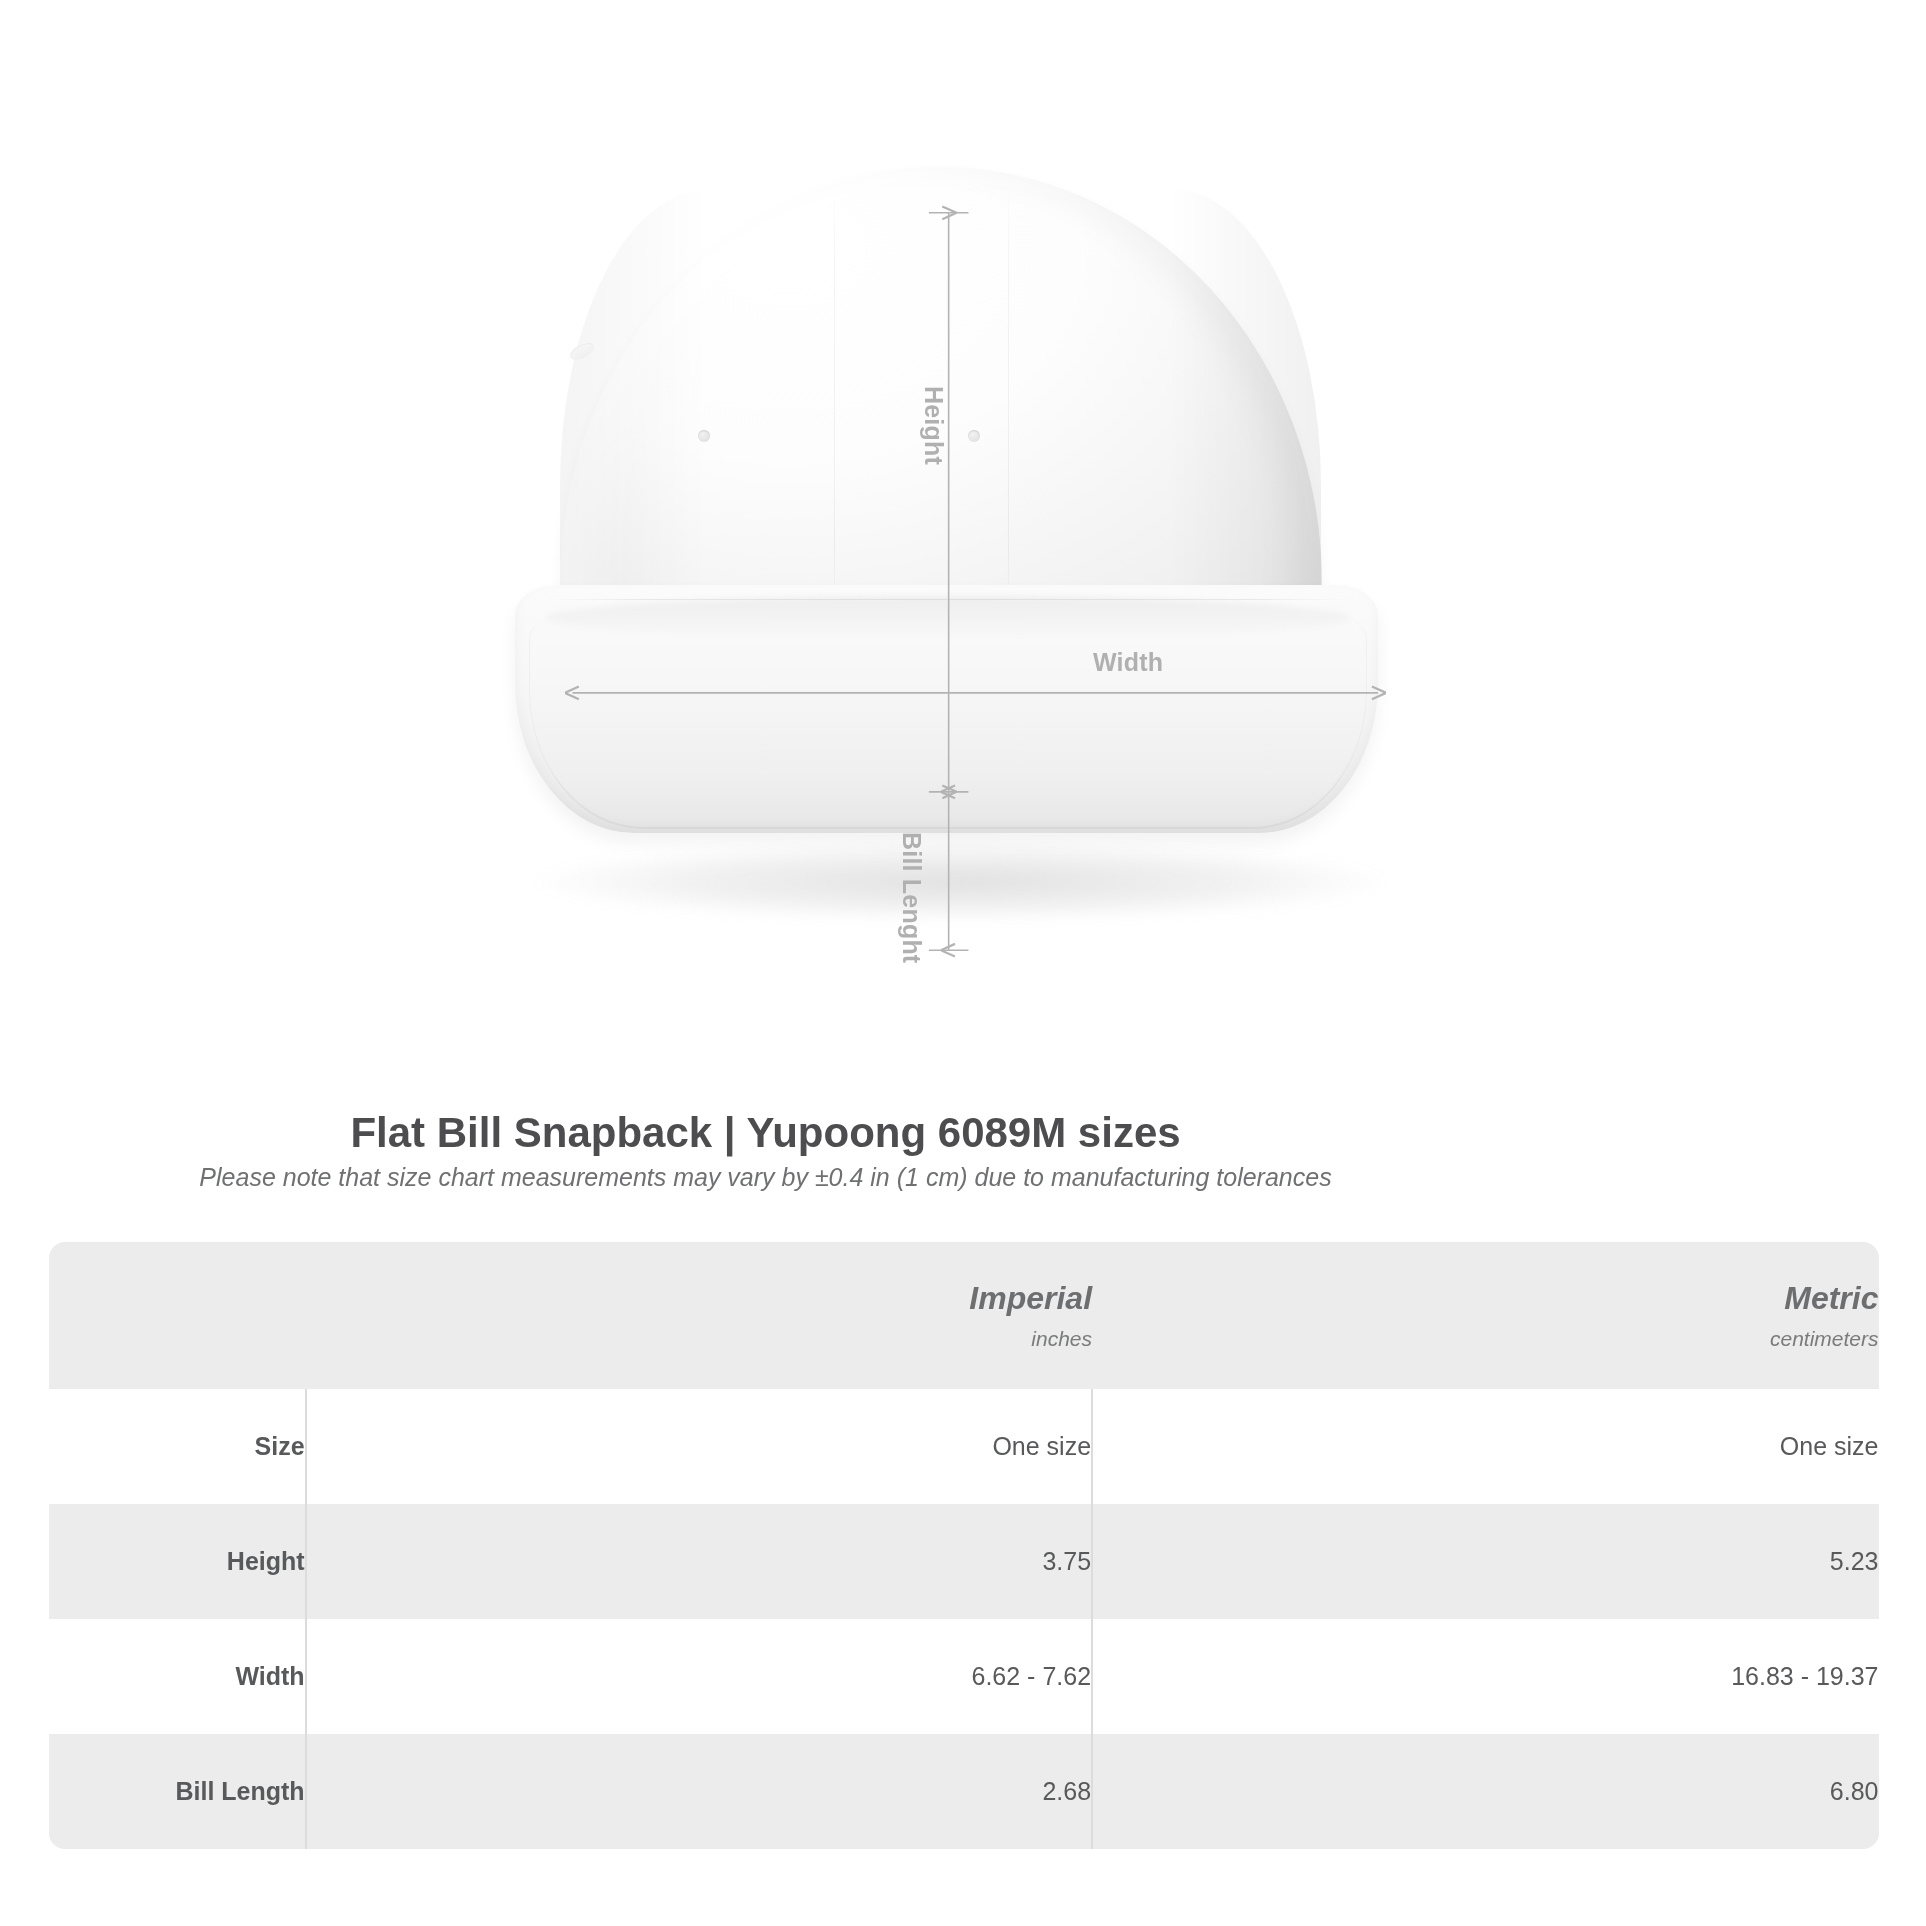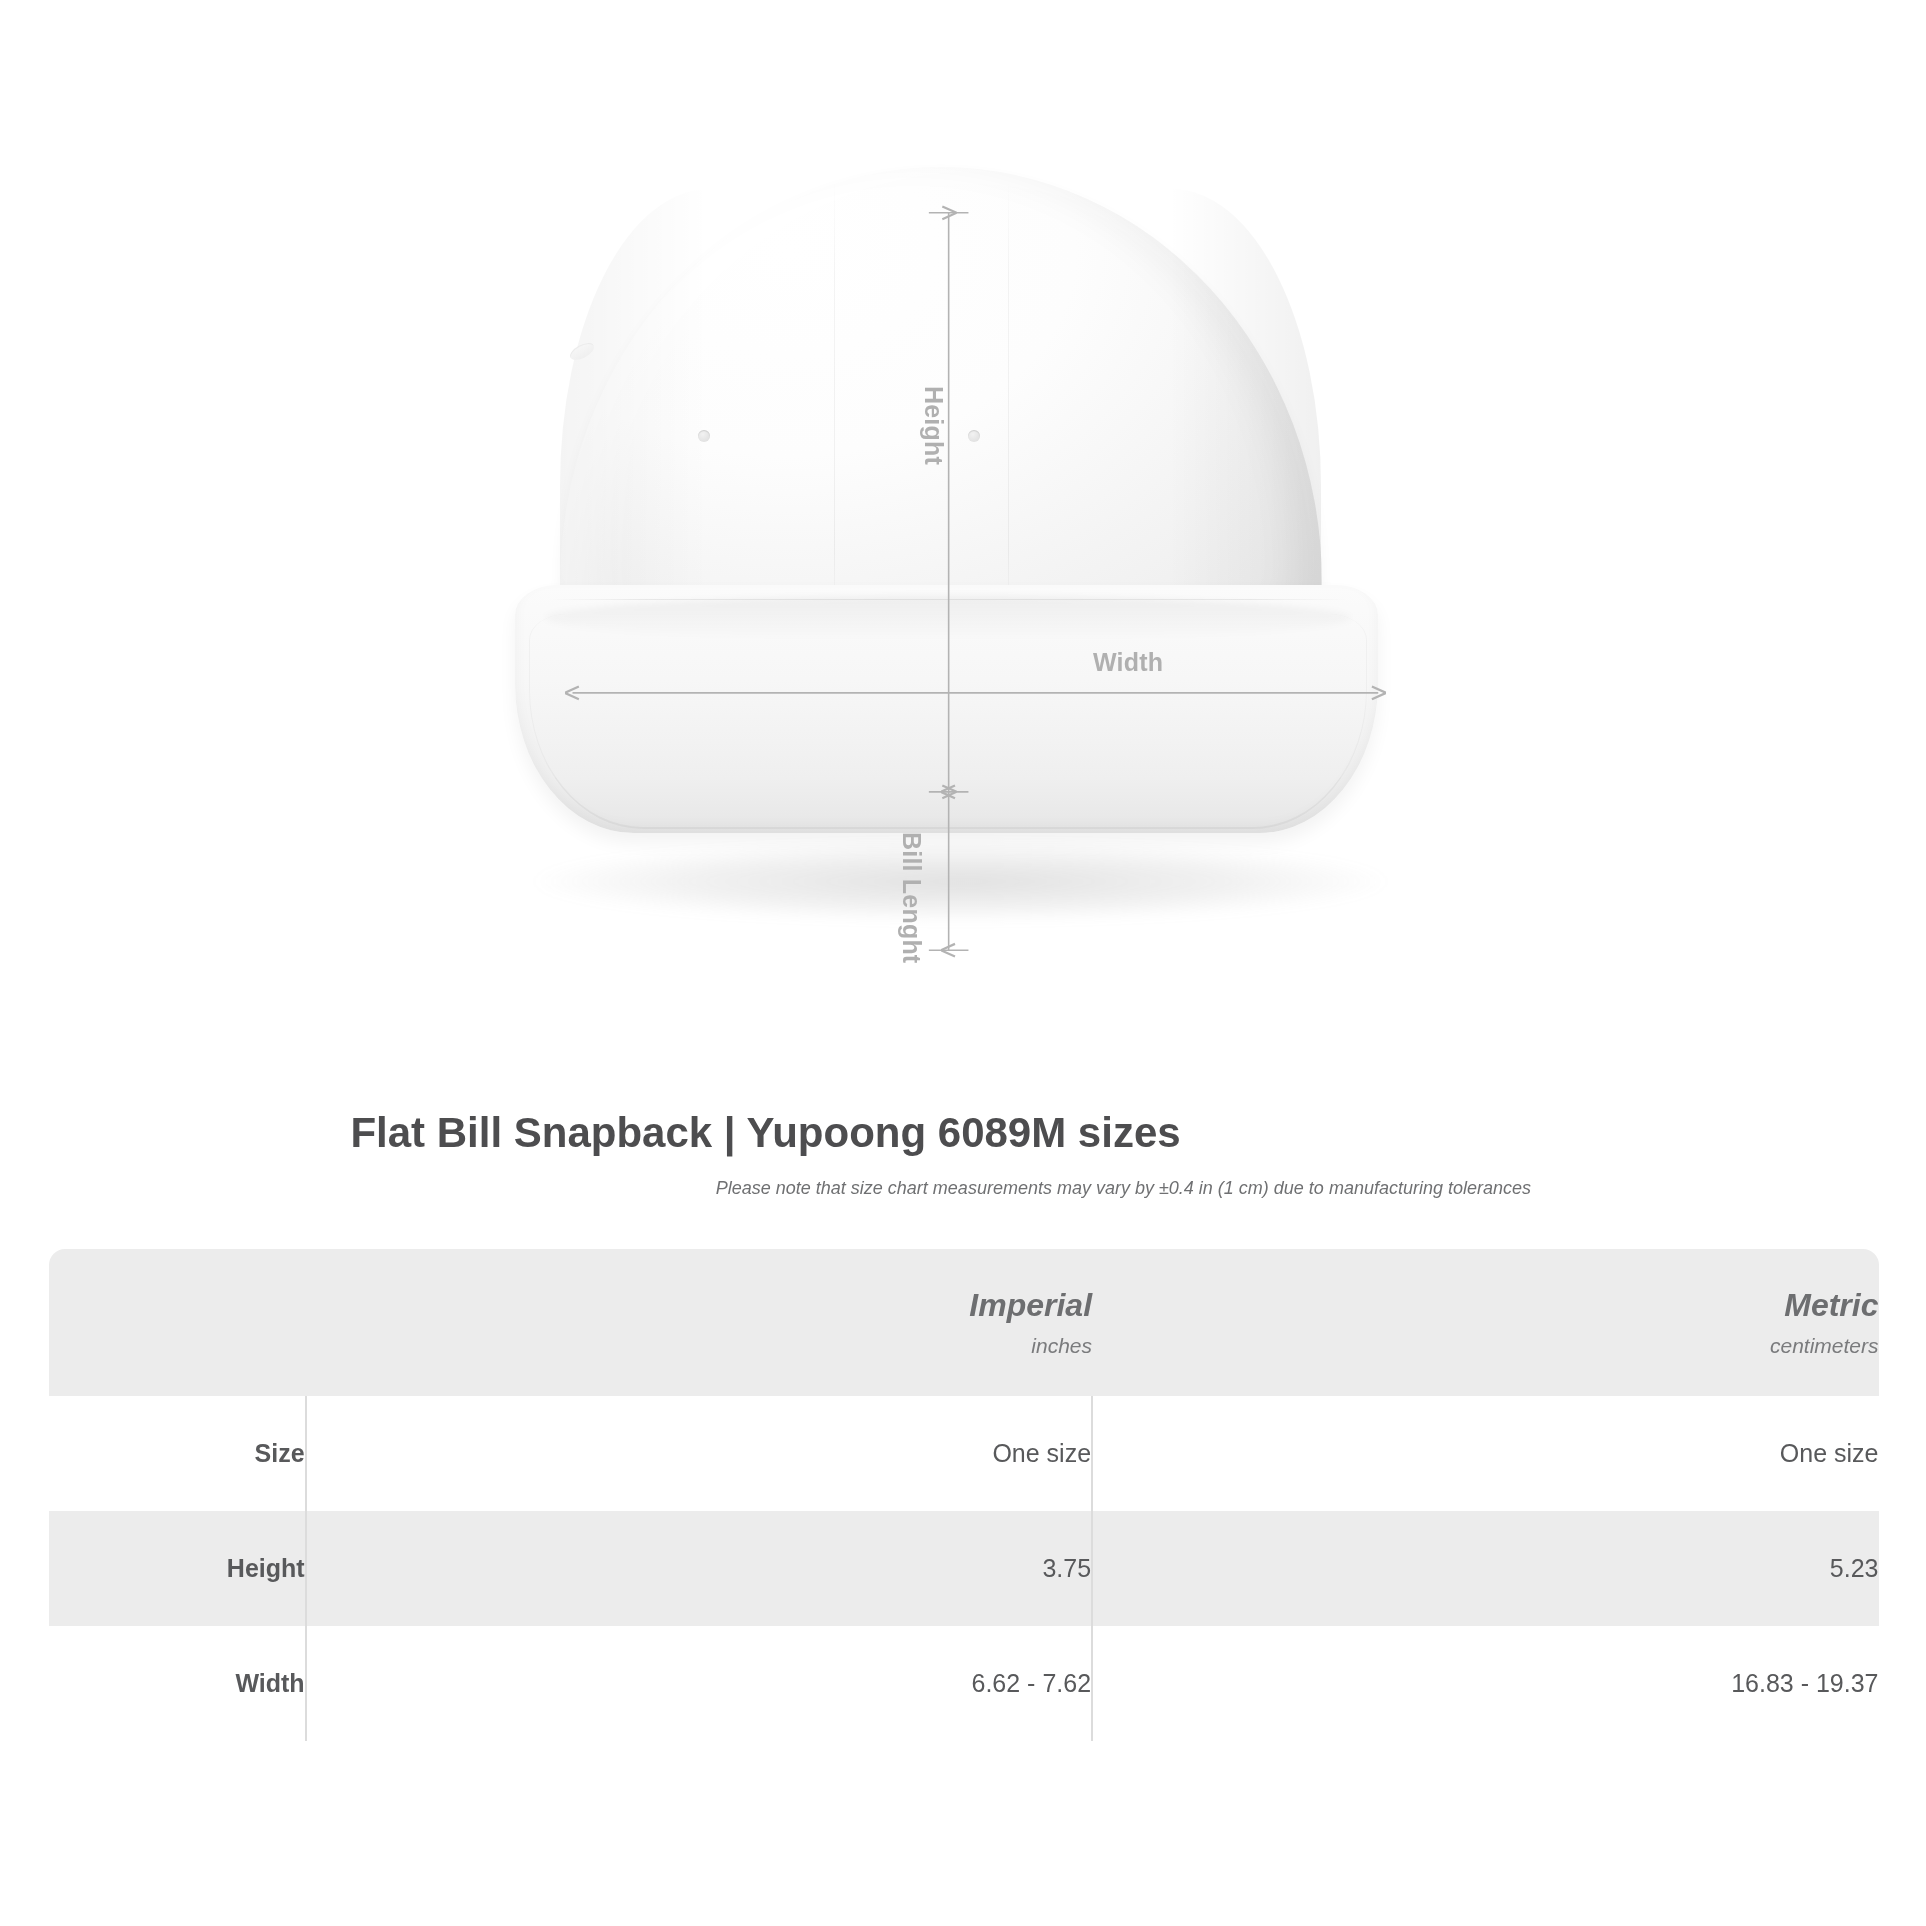"Please note that size chart" .sub-title { font-size: 18px -> 25px; margin-top: 21px -> 6px; text-align: right -> none }
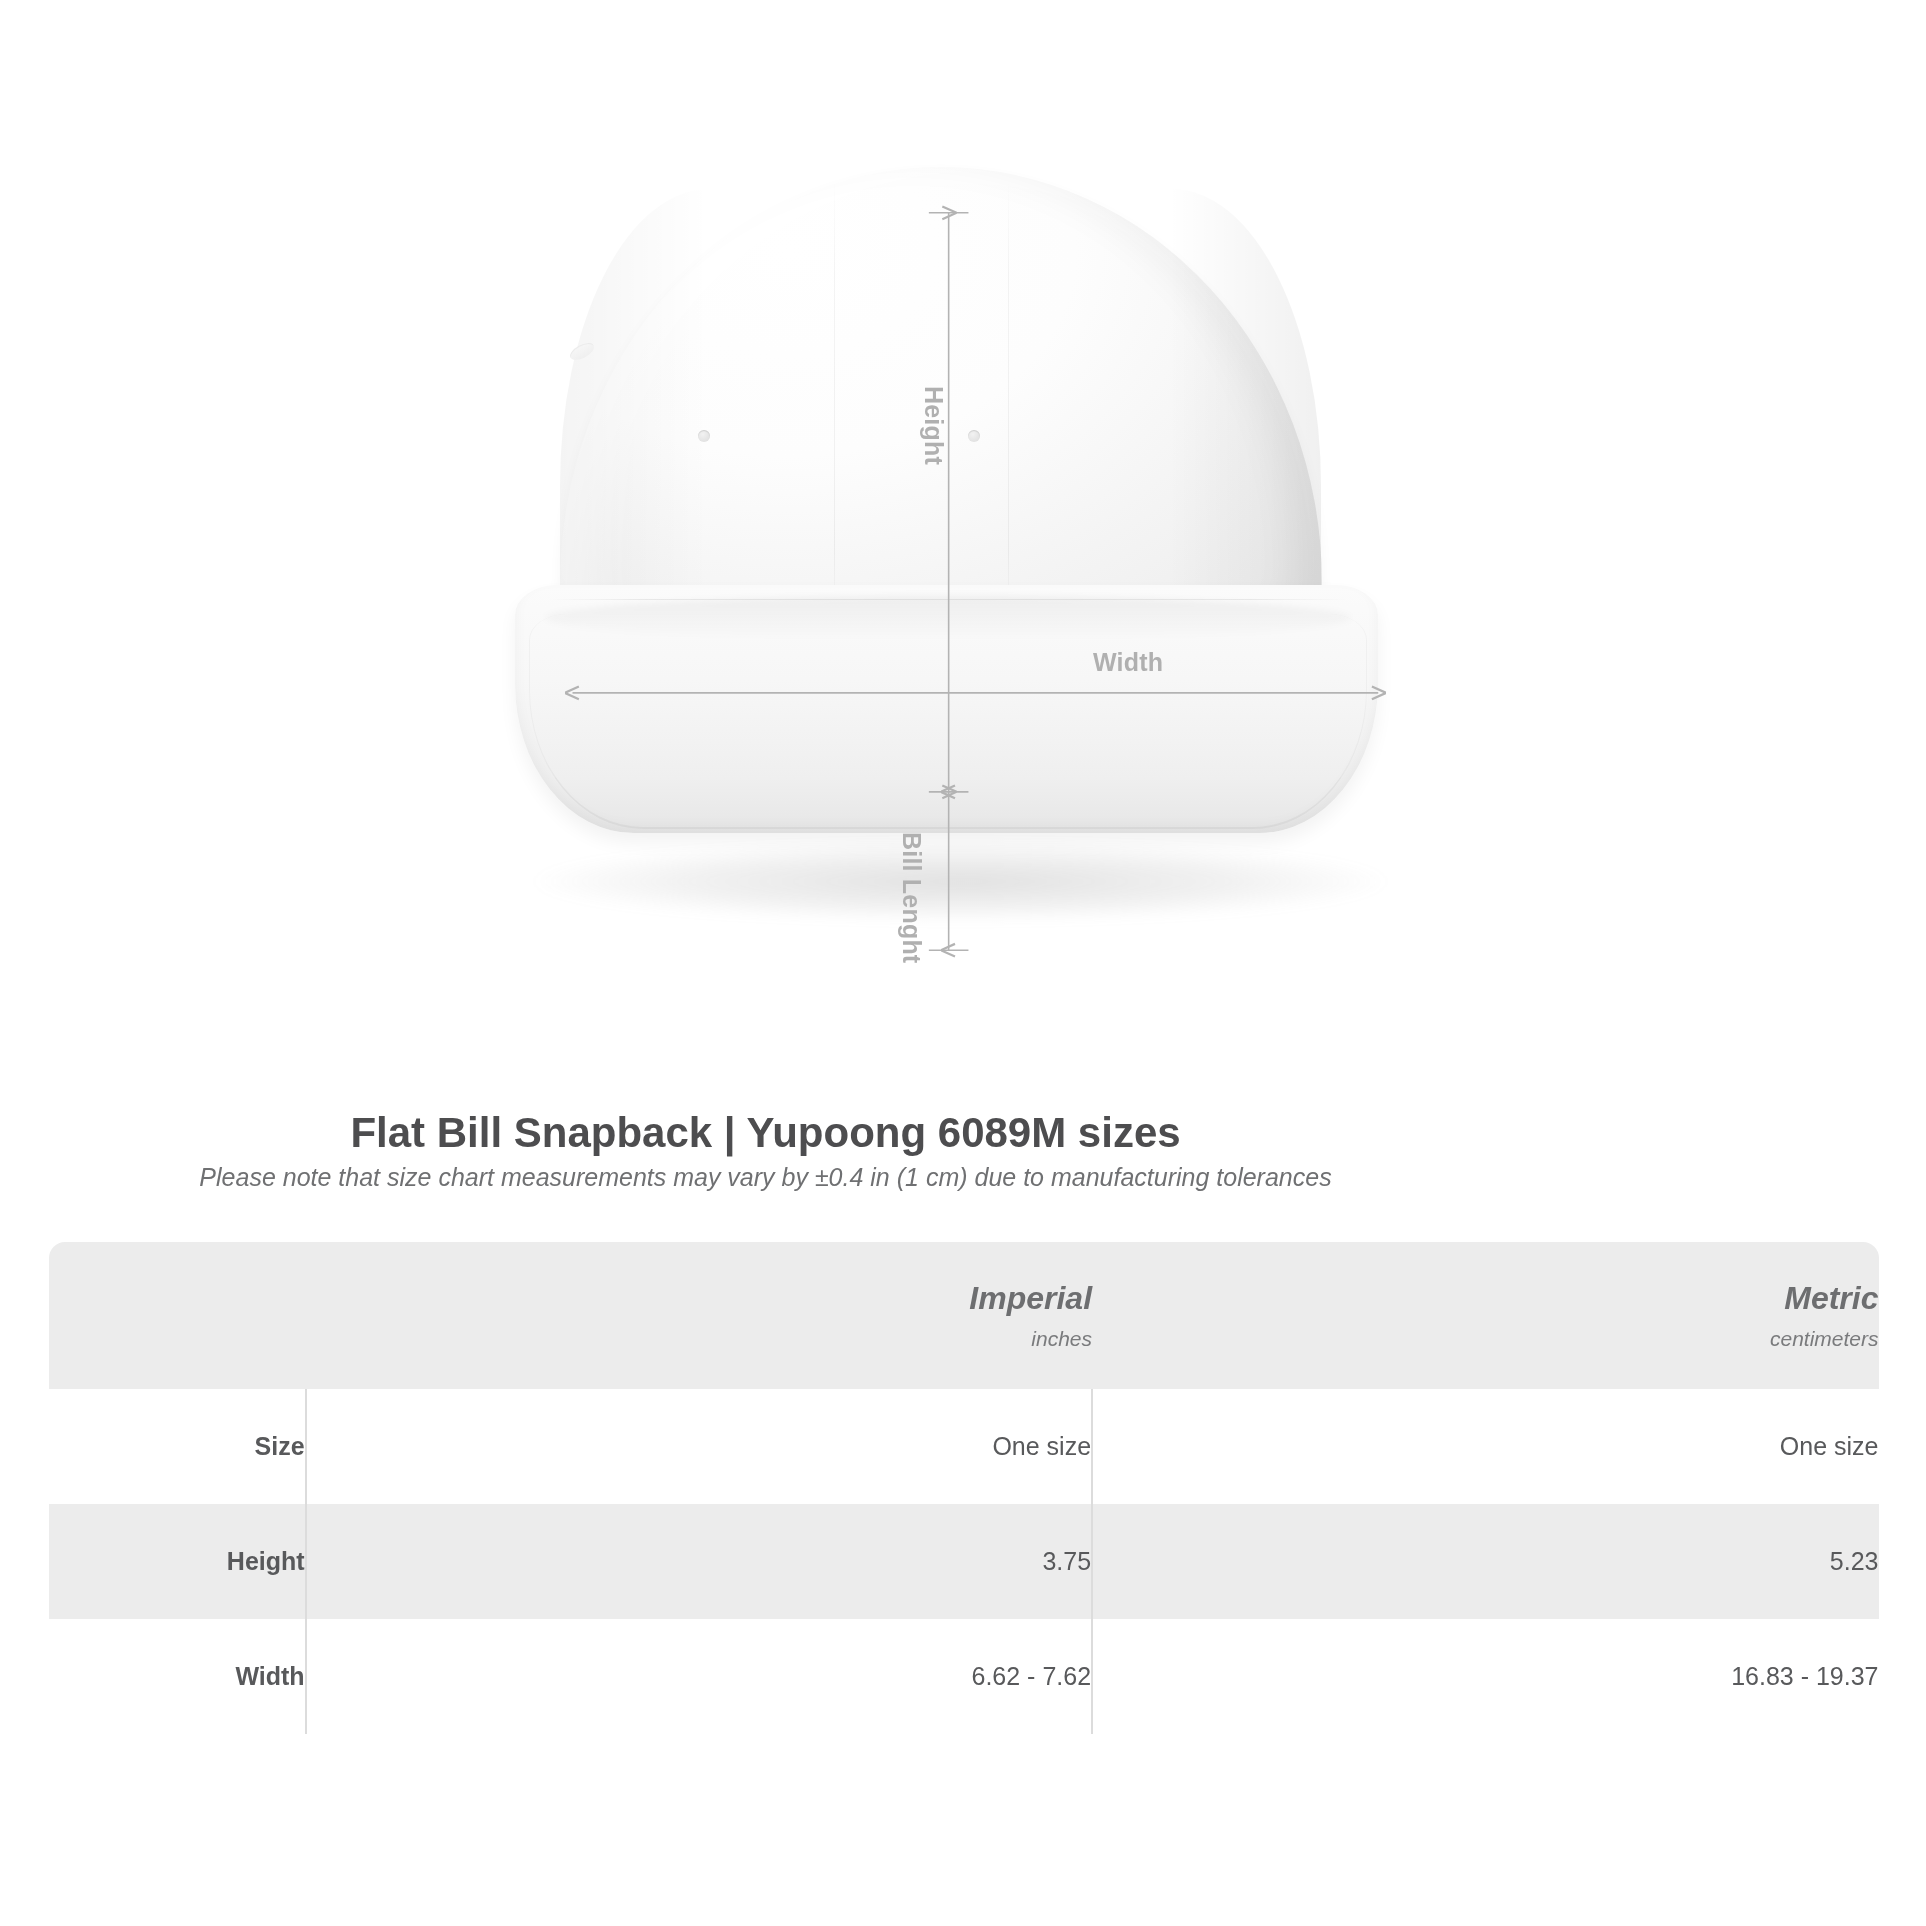"Bill Length" tr.body-row { html: none -> <tr> <td>Bill Length</td> <td>2.68</td> <td>6.80</td> </tr> }
